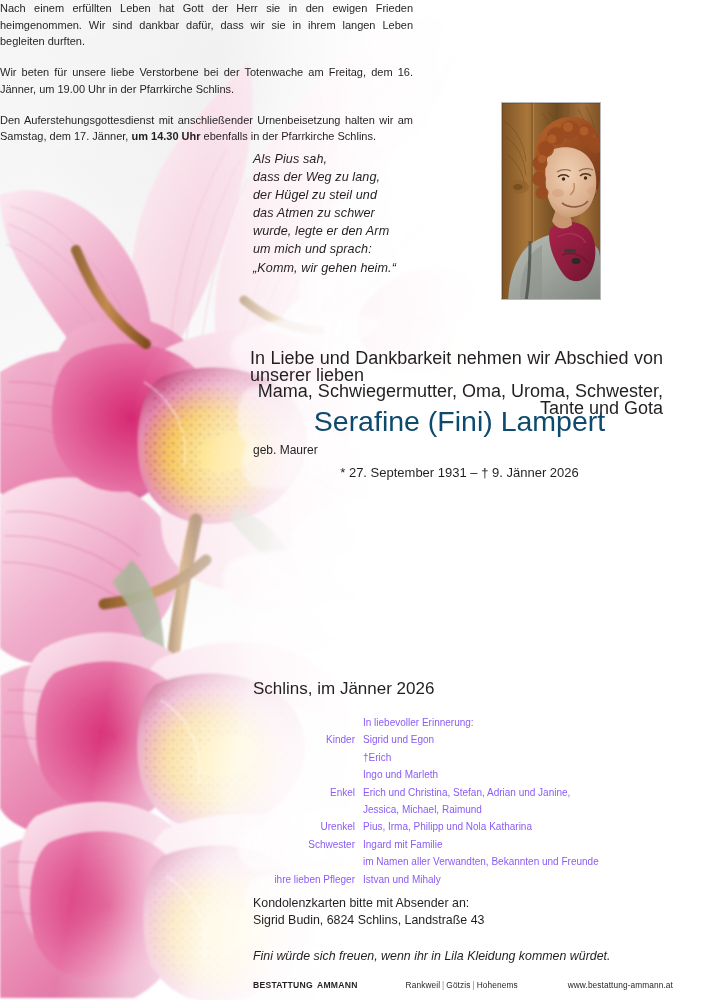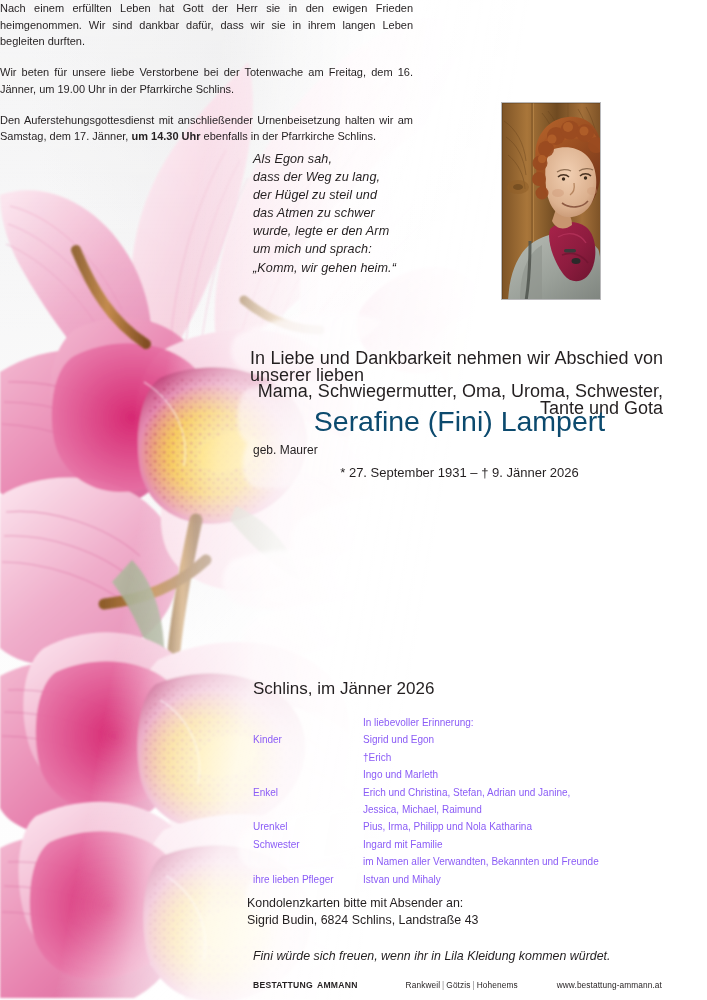"Als Egon sah," div { text: Egon -> Pius }
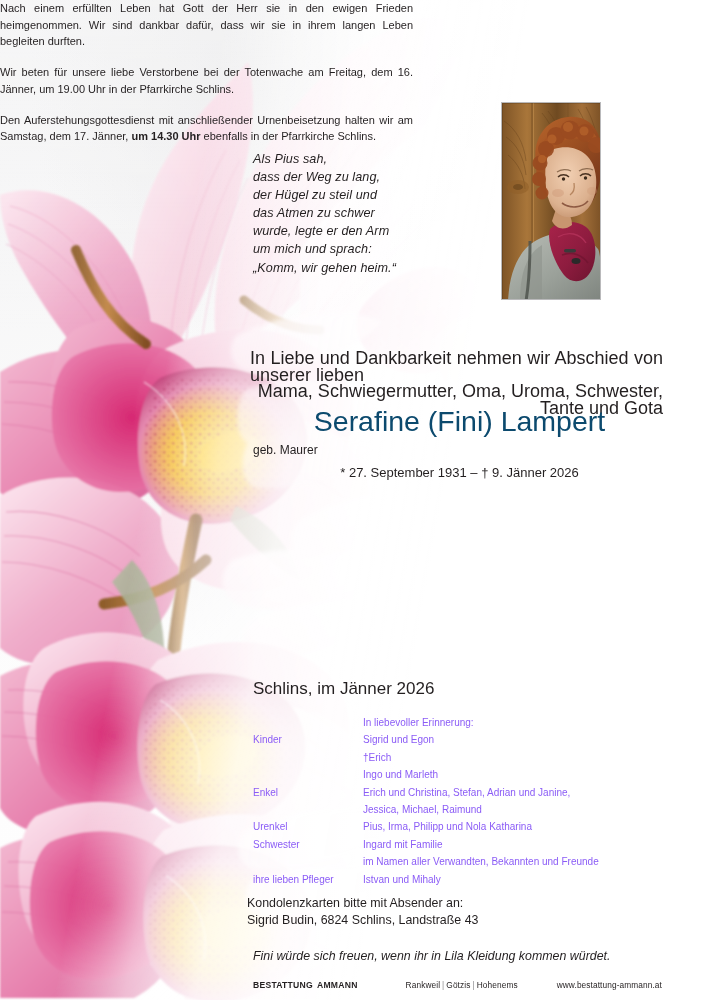"Kinder" #family td.lbl { text-align: left -> right }
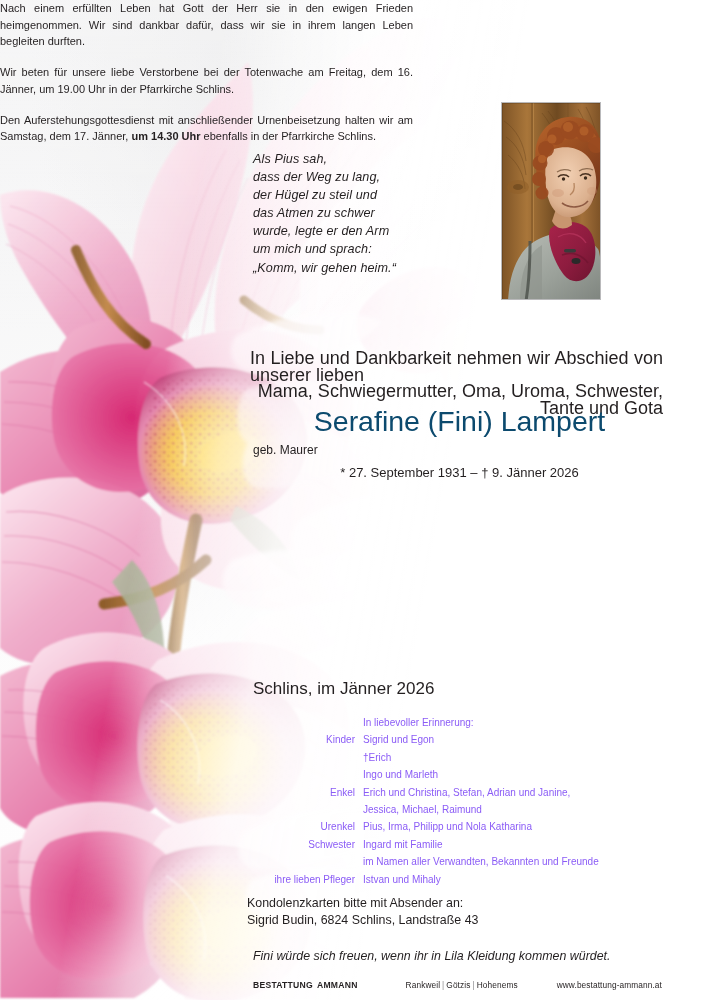"Kondolenzkarten bitte mit Absender an:" #condolence { left: 247px -> 253px }
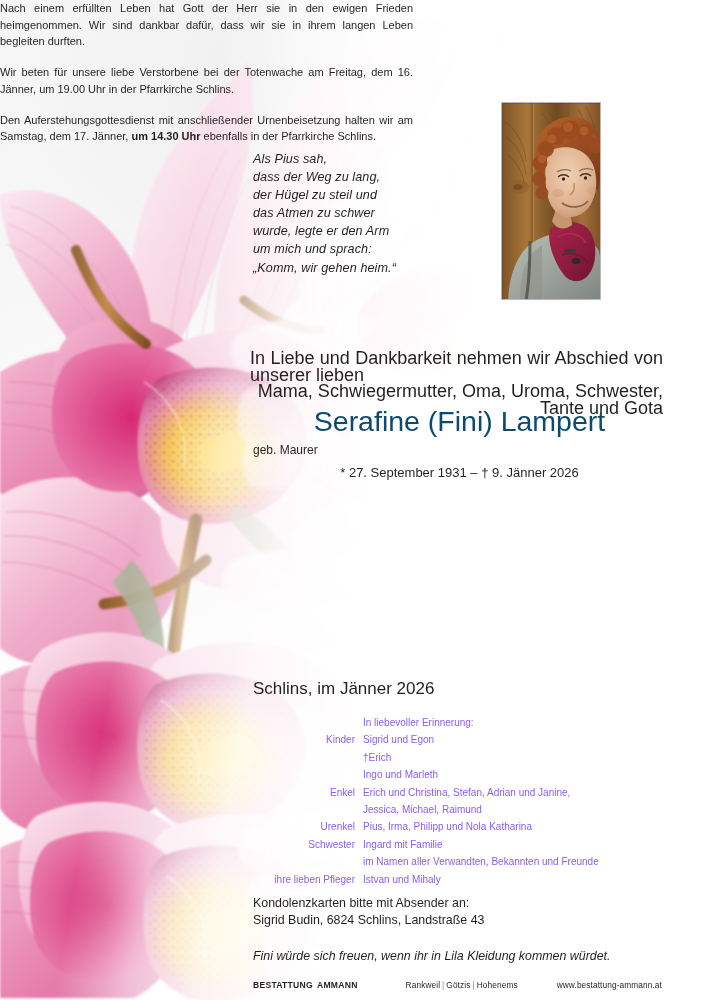"www.bestattung-ammann.at" #footer .web { margin-left: 4px -> 15px }
